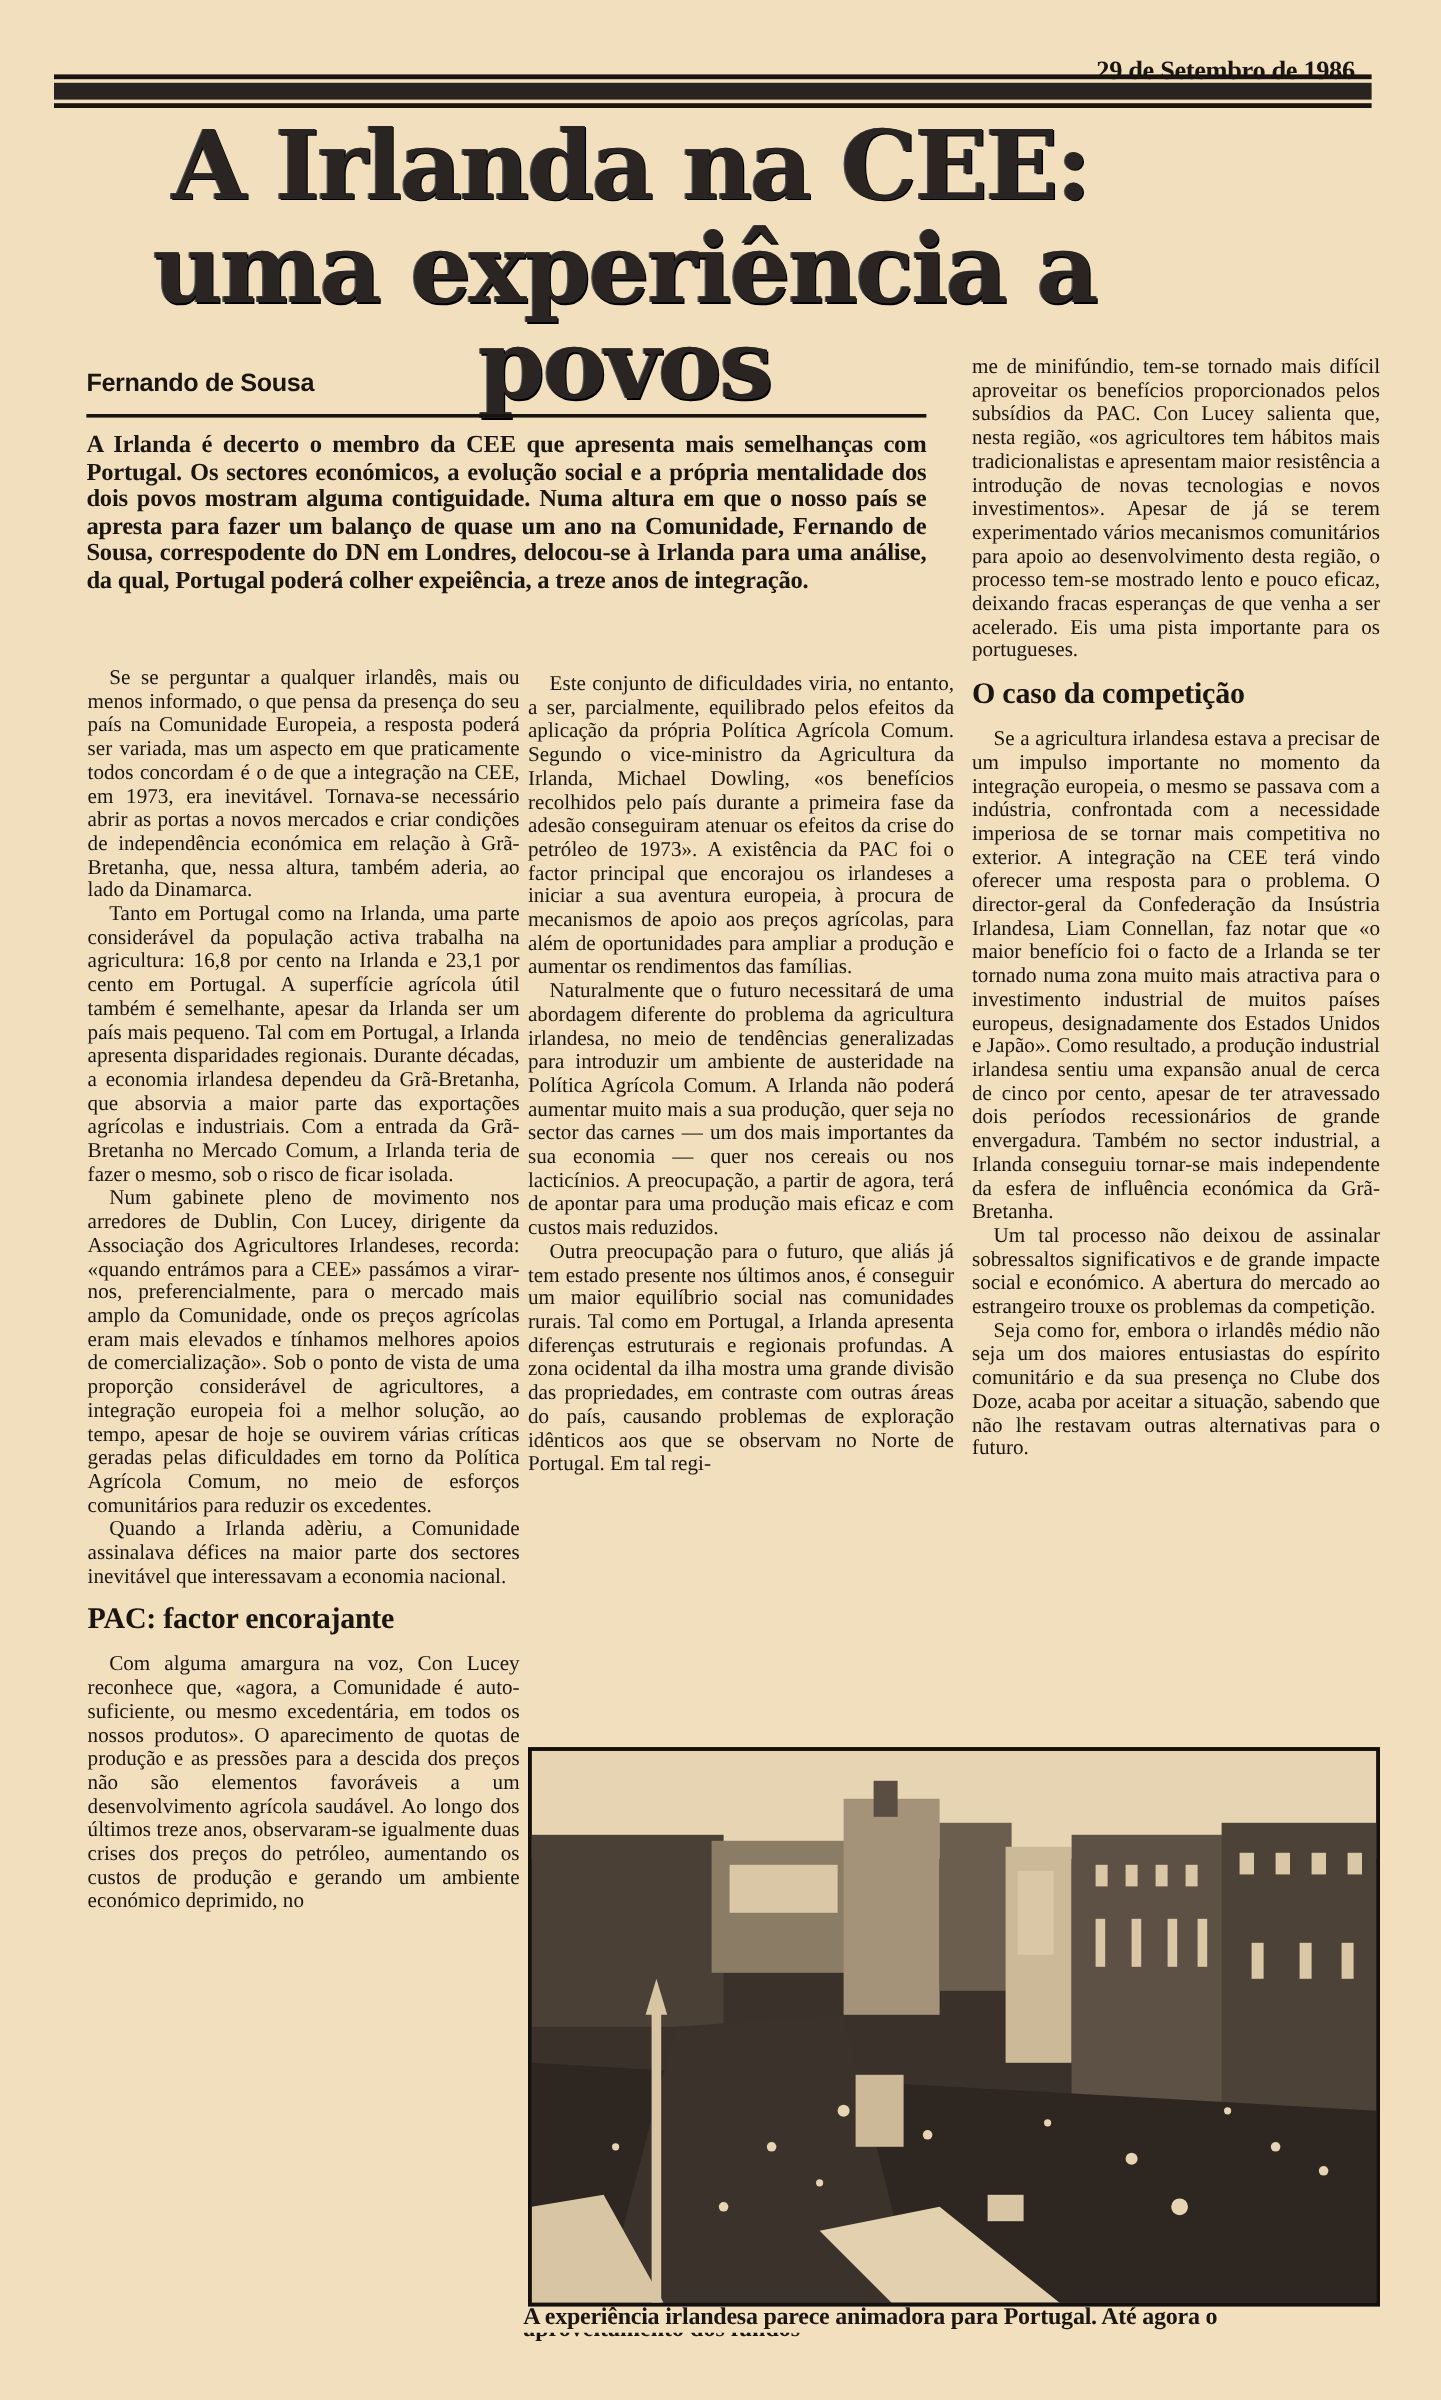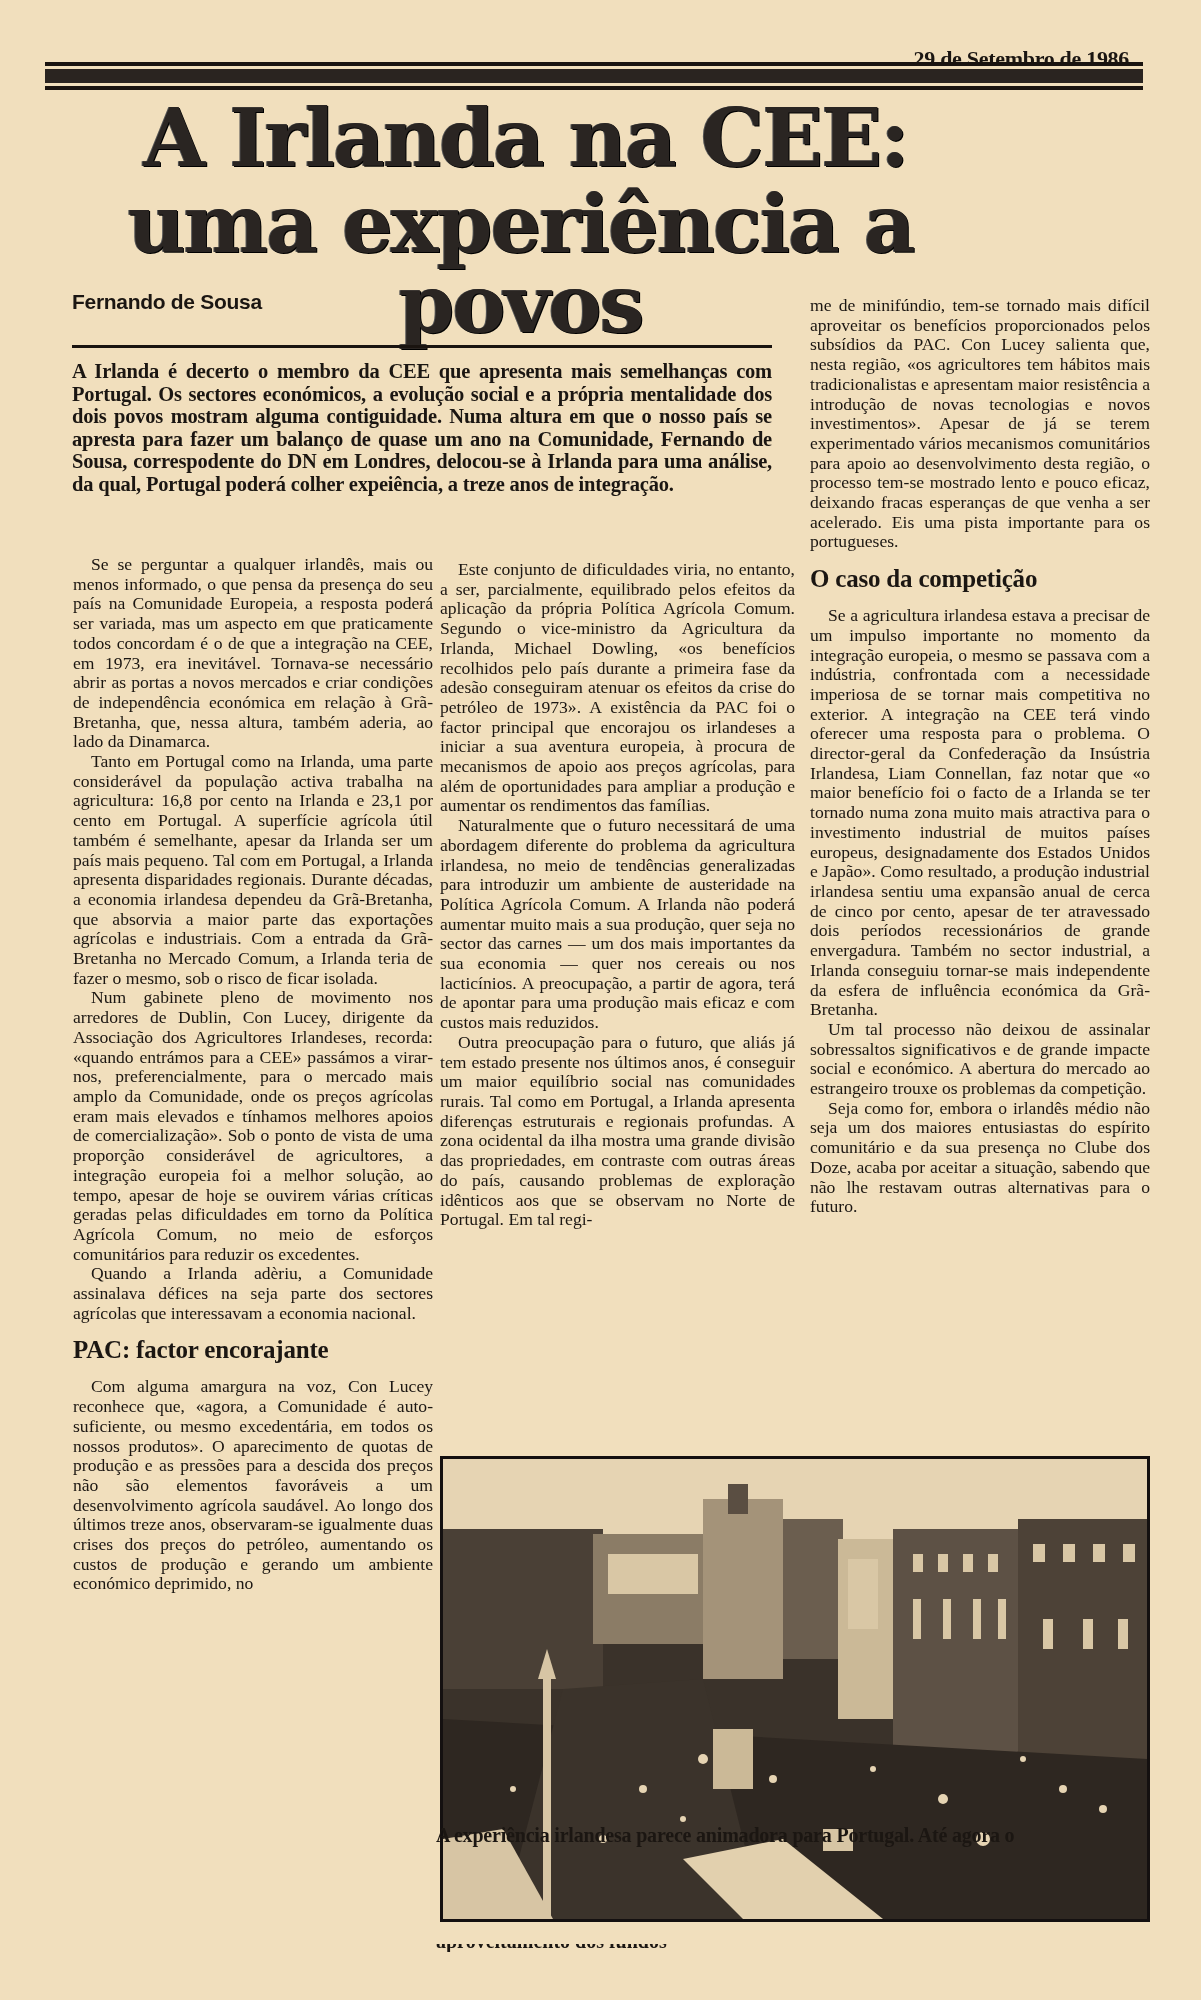"Fernando de Sousa" .byline { top: 290px -> 308px }
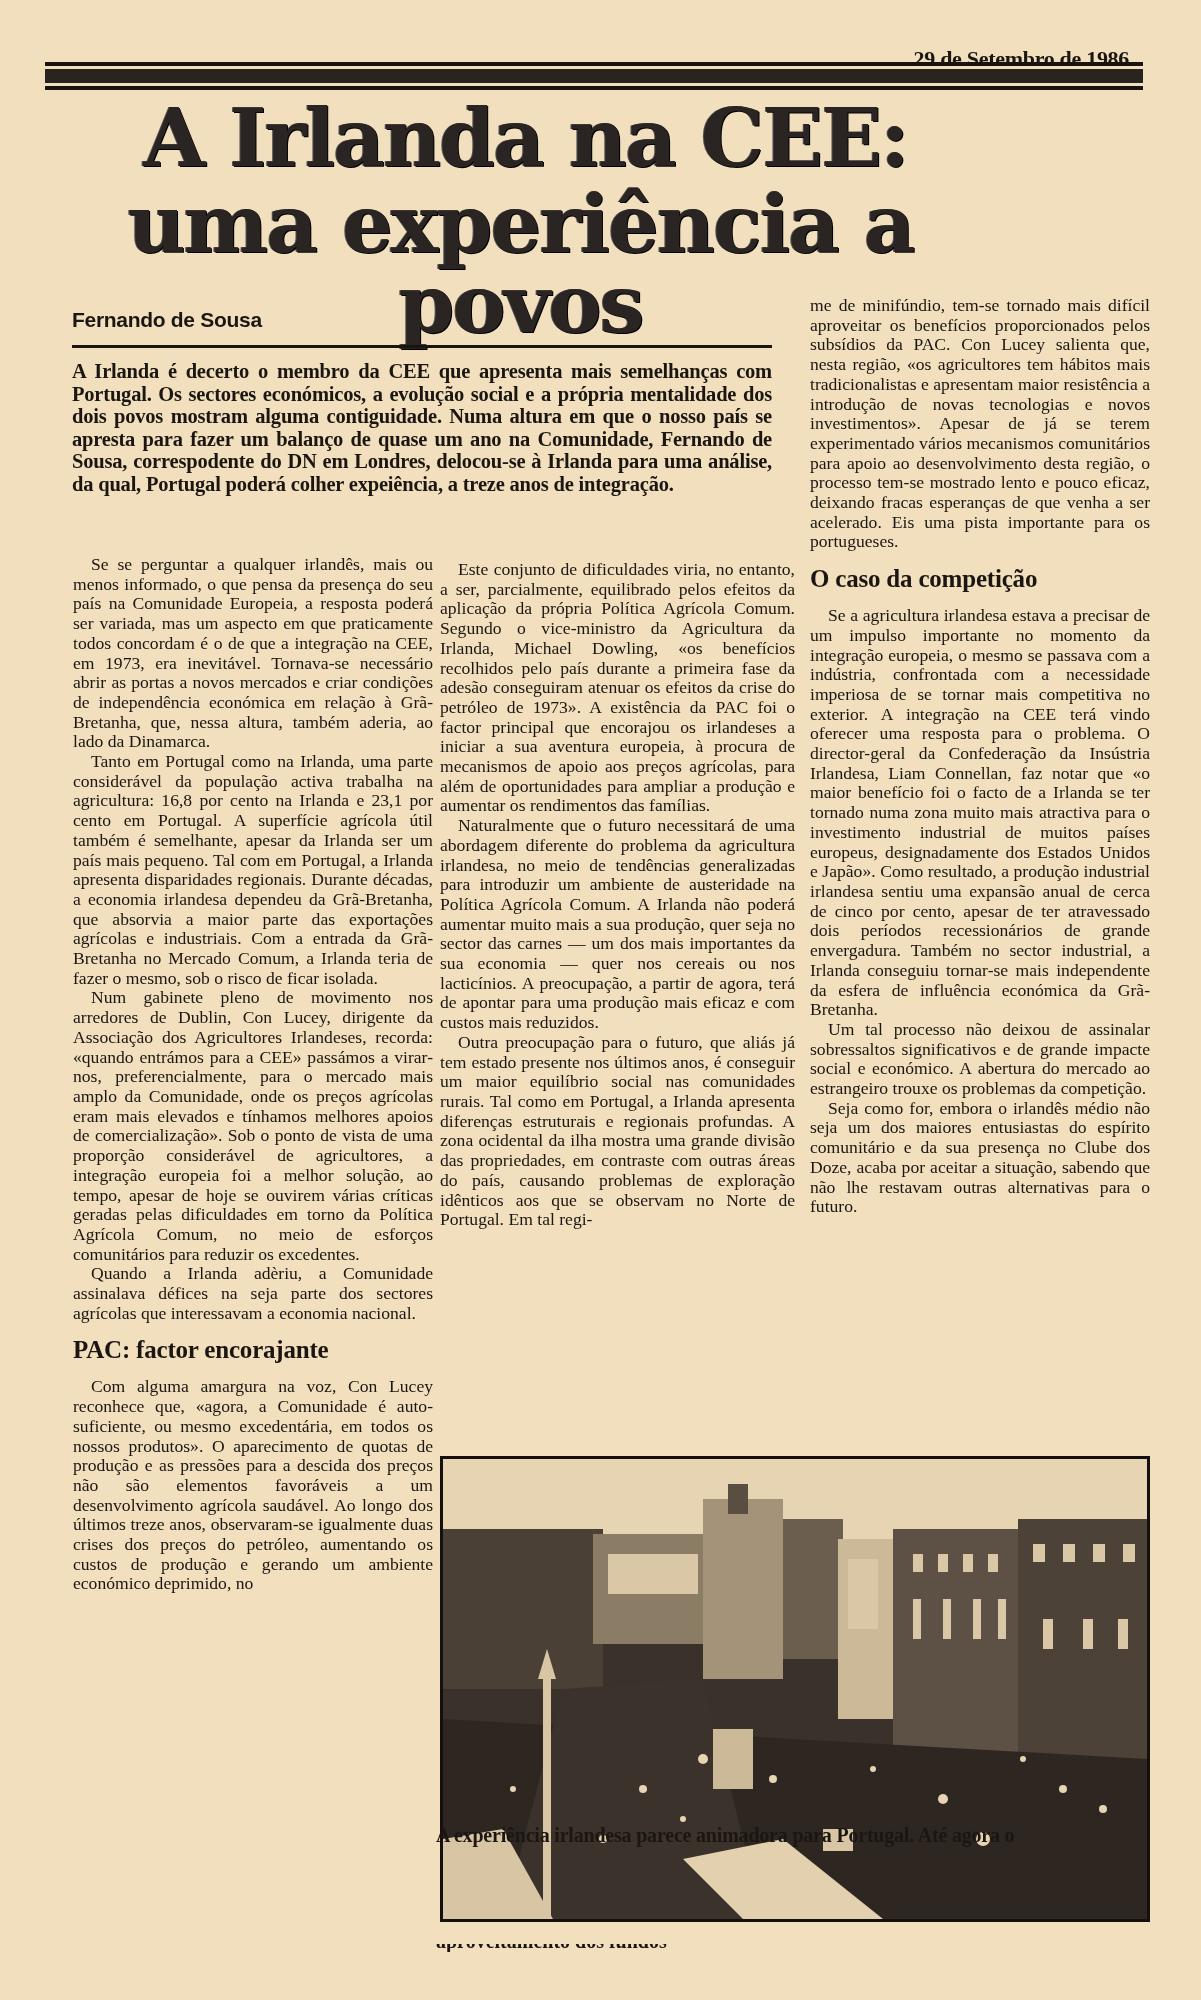"Quando a Irlanda adèriu, a" p { text: seja parte dos sectores agrícolas -> maior parte dos sectores inevitável }
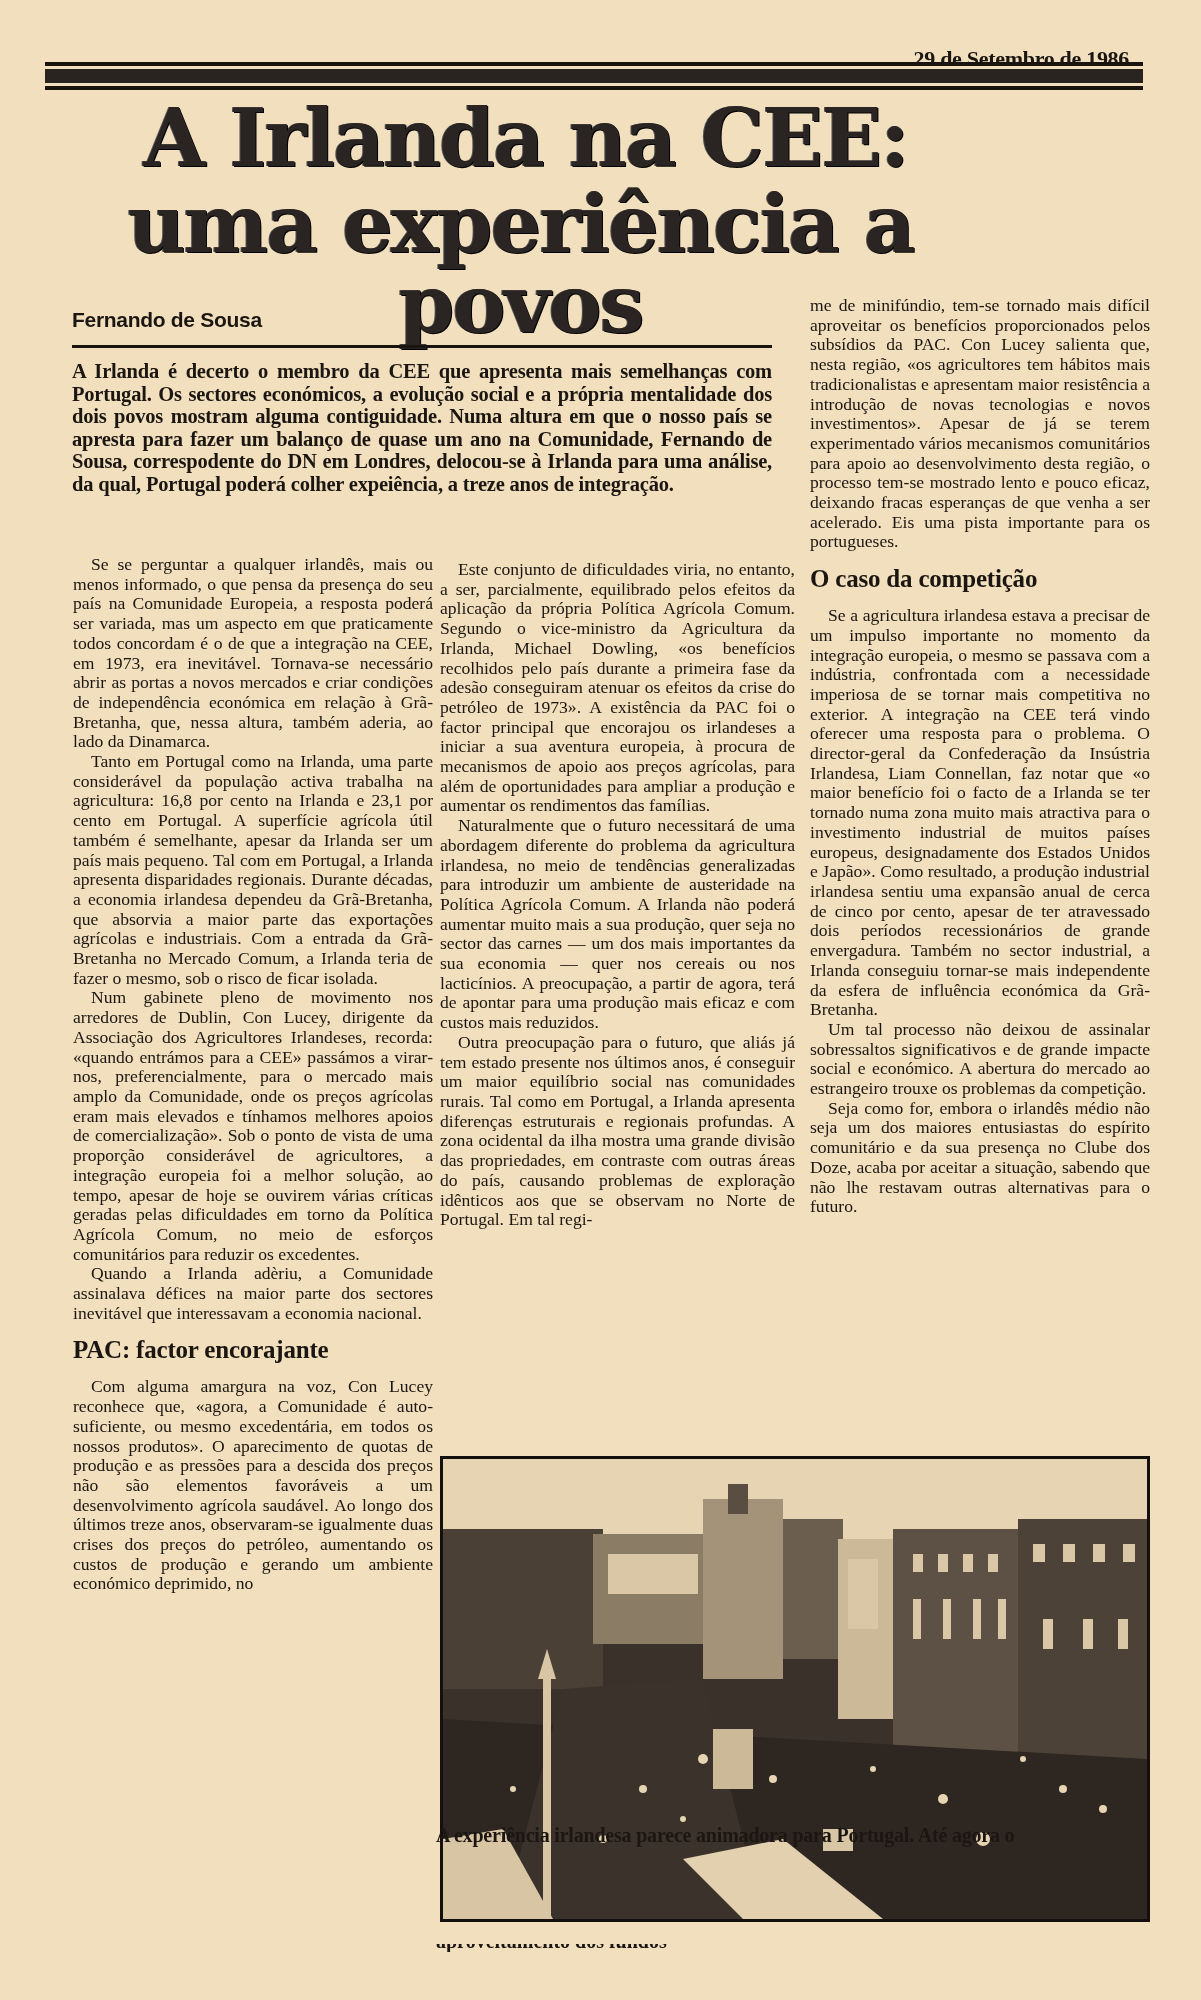"A experiência irlandesa parece animadora" .caption { top: 1824px -> 1920px }
